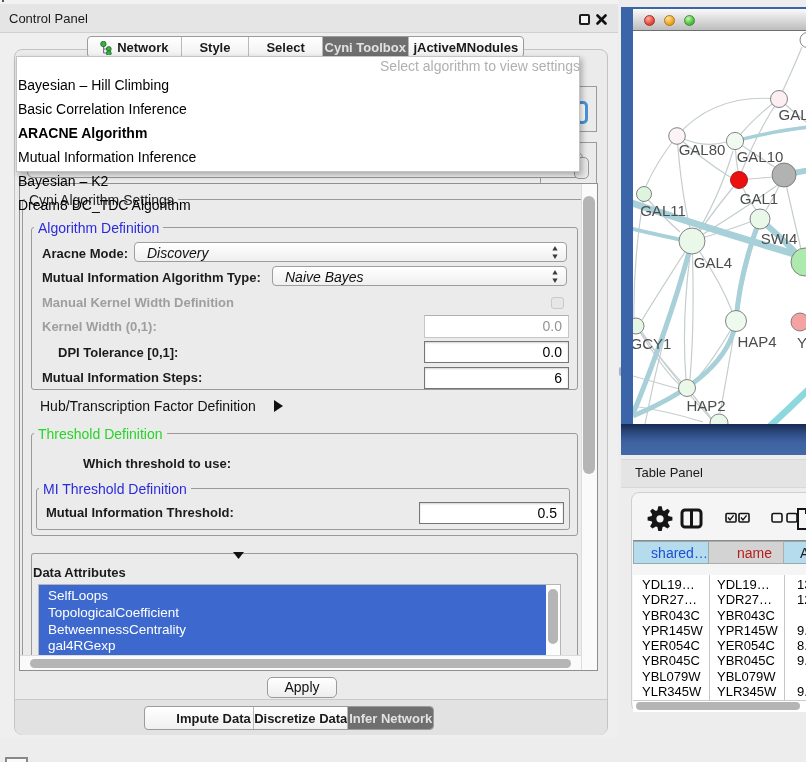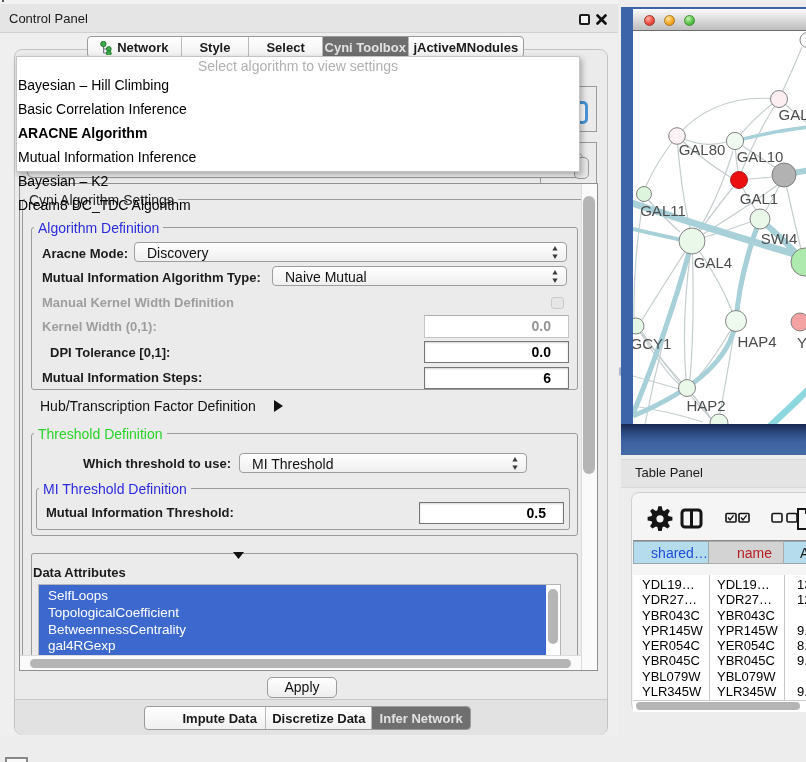"Select algorithm to view settings" div.a { text-align: center -> right }
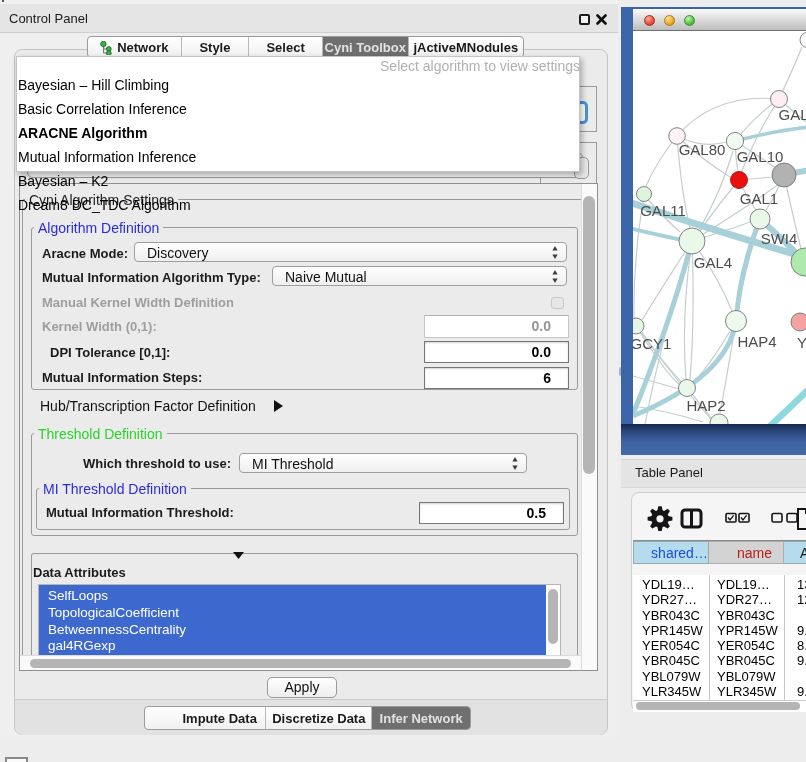"Discovery" .combo .ct { font-style: none -> italic }
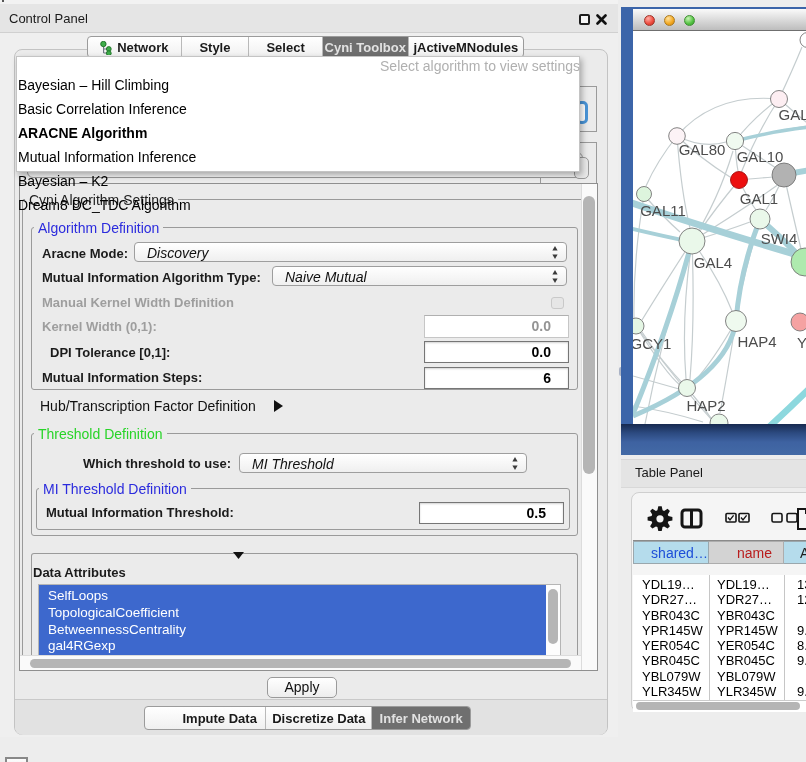"Naive Mutual" span.ct { text: Mutual -> Bayes }
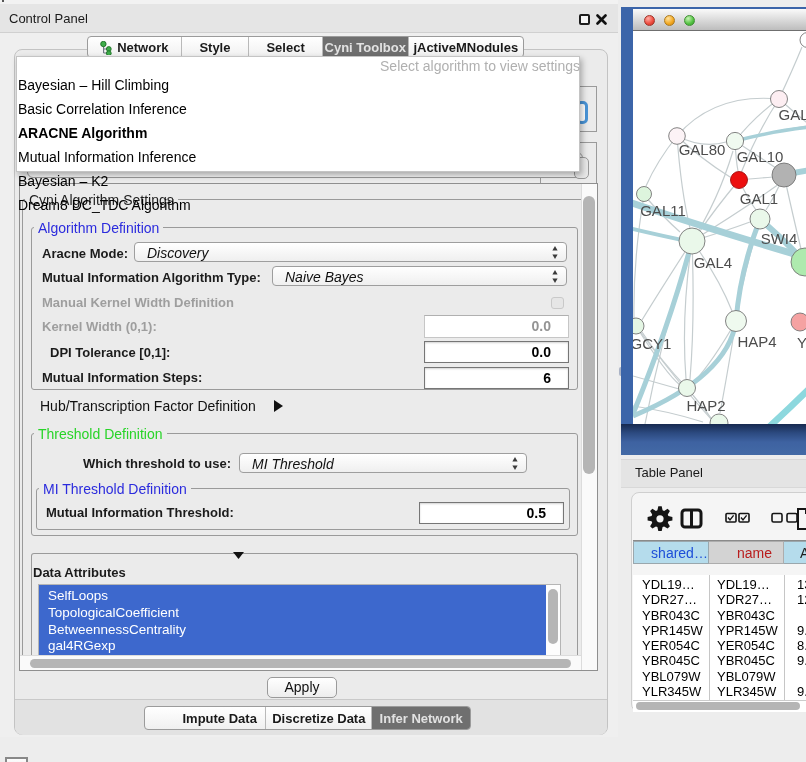"0.0" .field { font-weight: bold -> none; padding-right: 17px -> 6px }
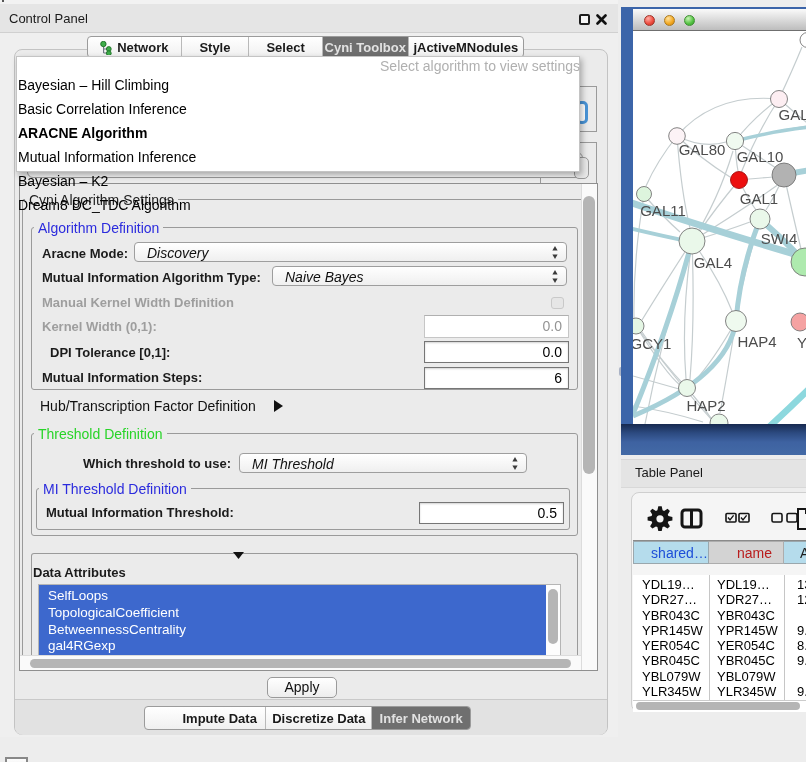"DPI Tolerance [0,1]:" div.lbl { left: 50px -> 58px }
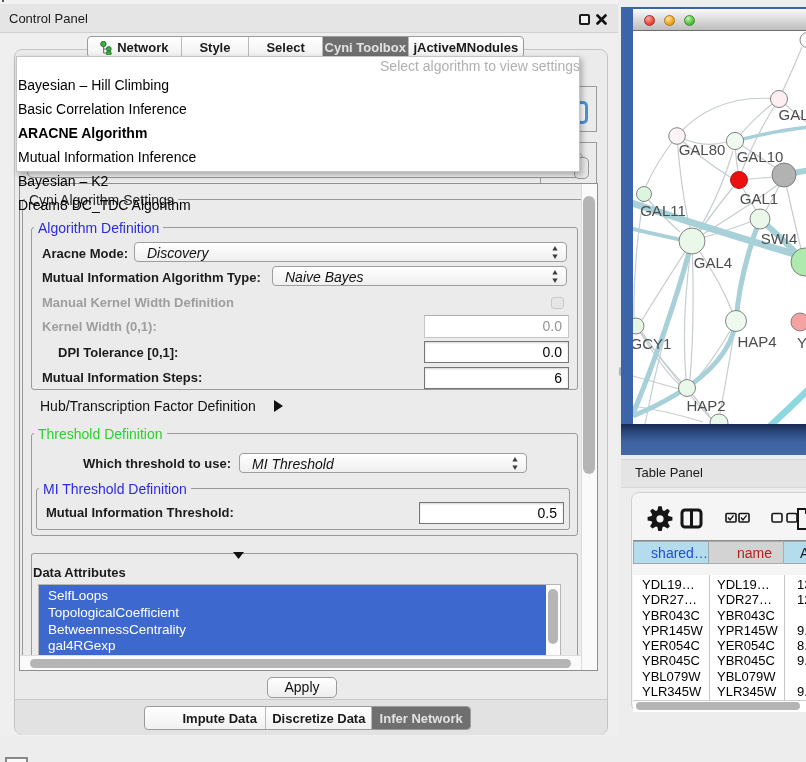"MI Threshold" div.combo { html: <div> <span>MI Threshold</span> <svg> <path></path> <path></path> </svg> </div> -> none }
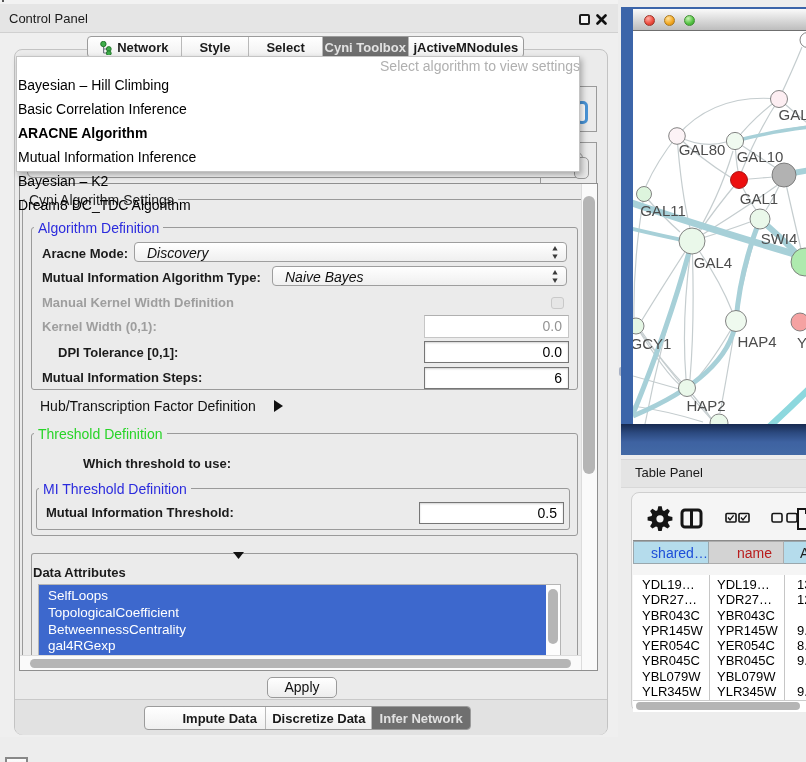"Impute Data" div.tabstrip { width: 327px -> 290px }
